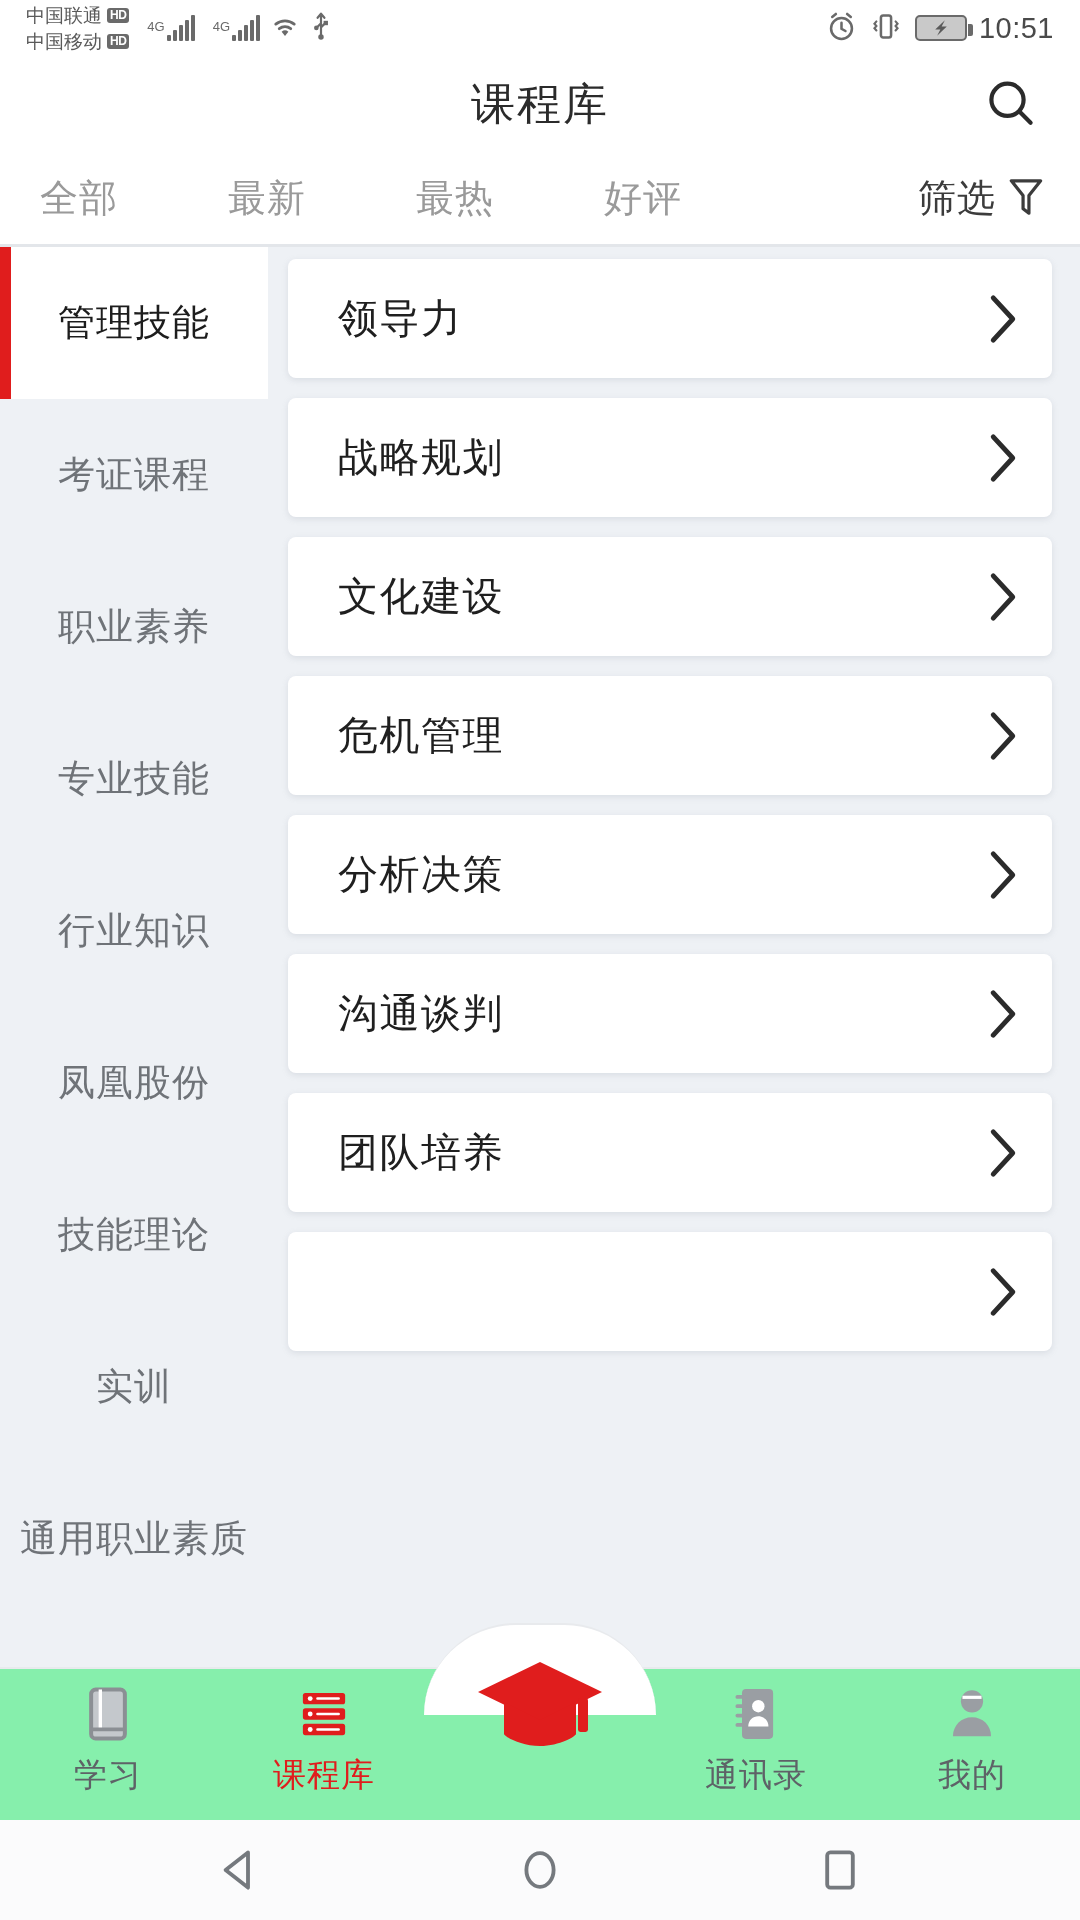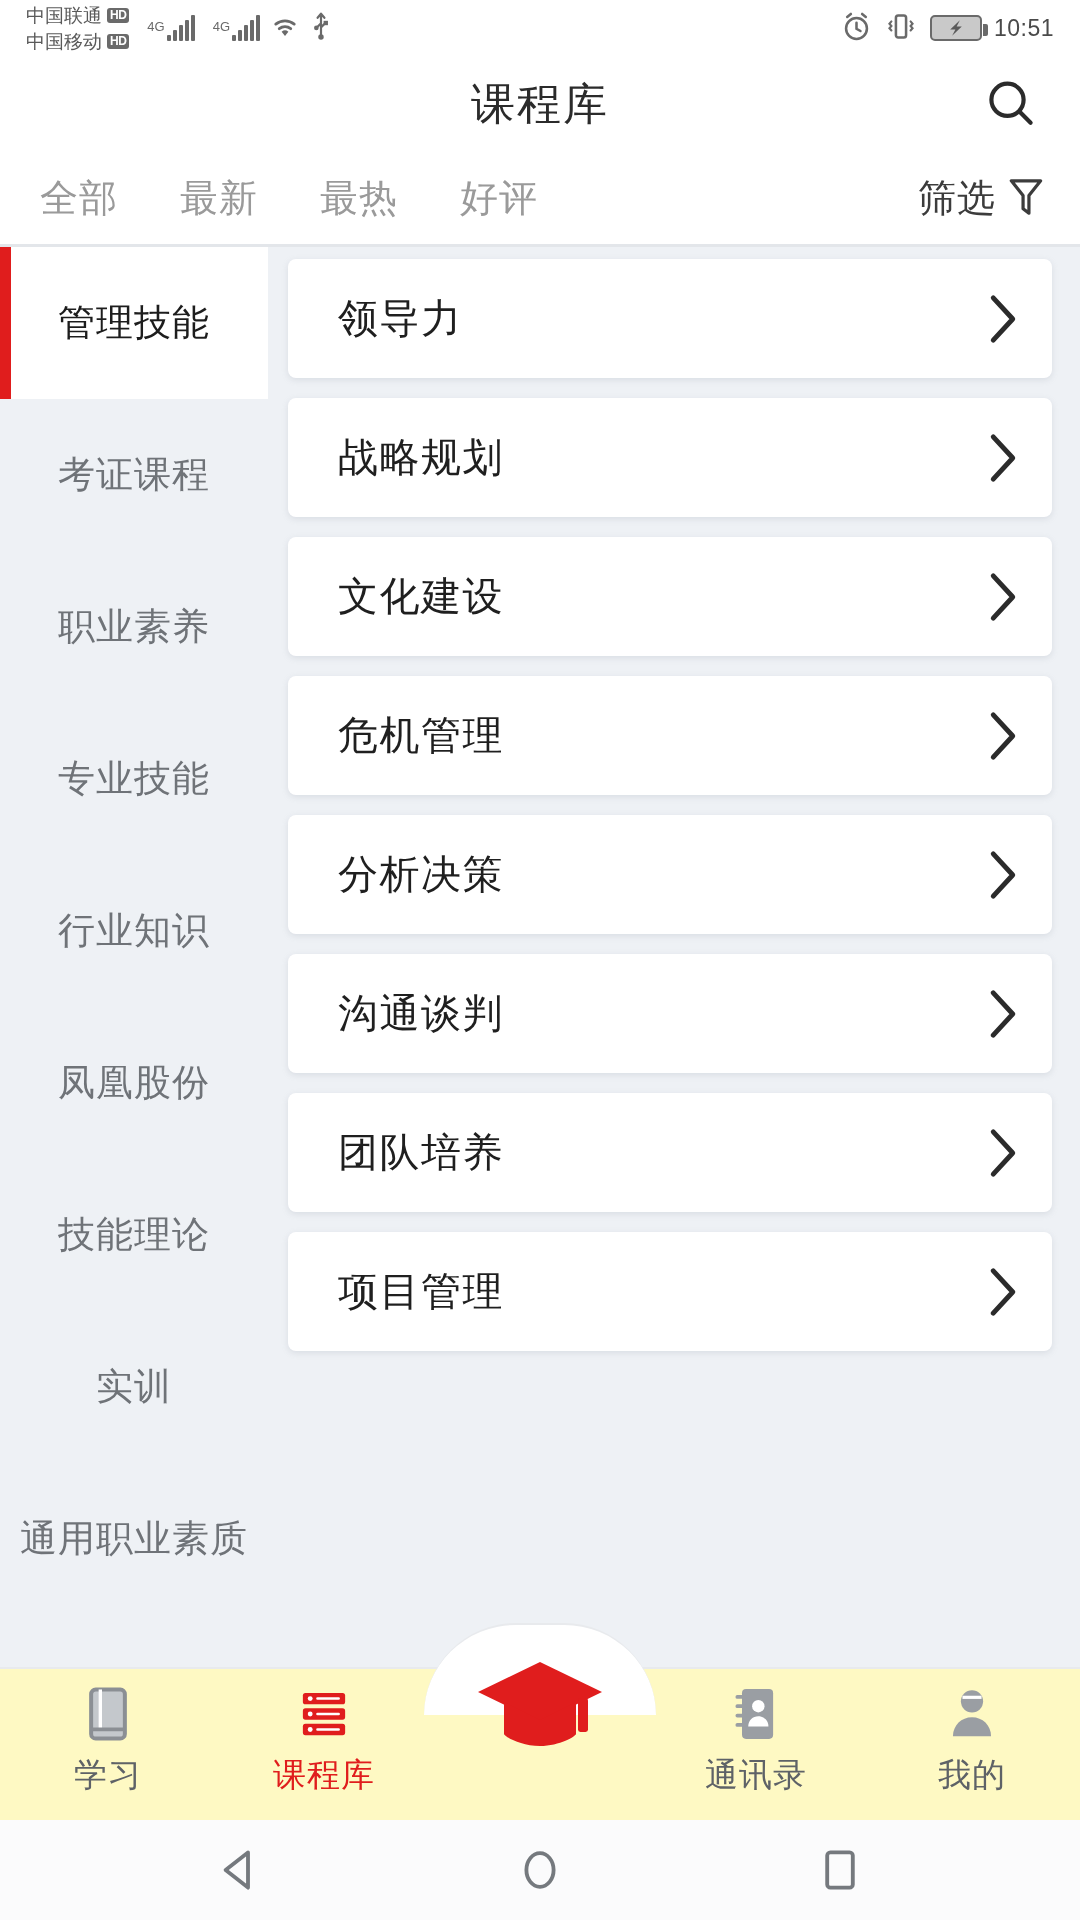"10:51" .clock-txt { font-size: 23px -> 29px }
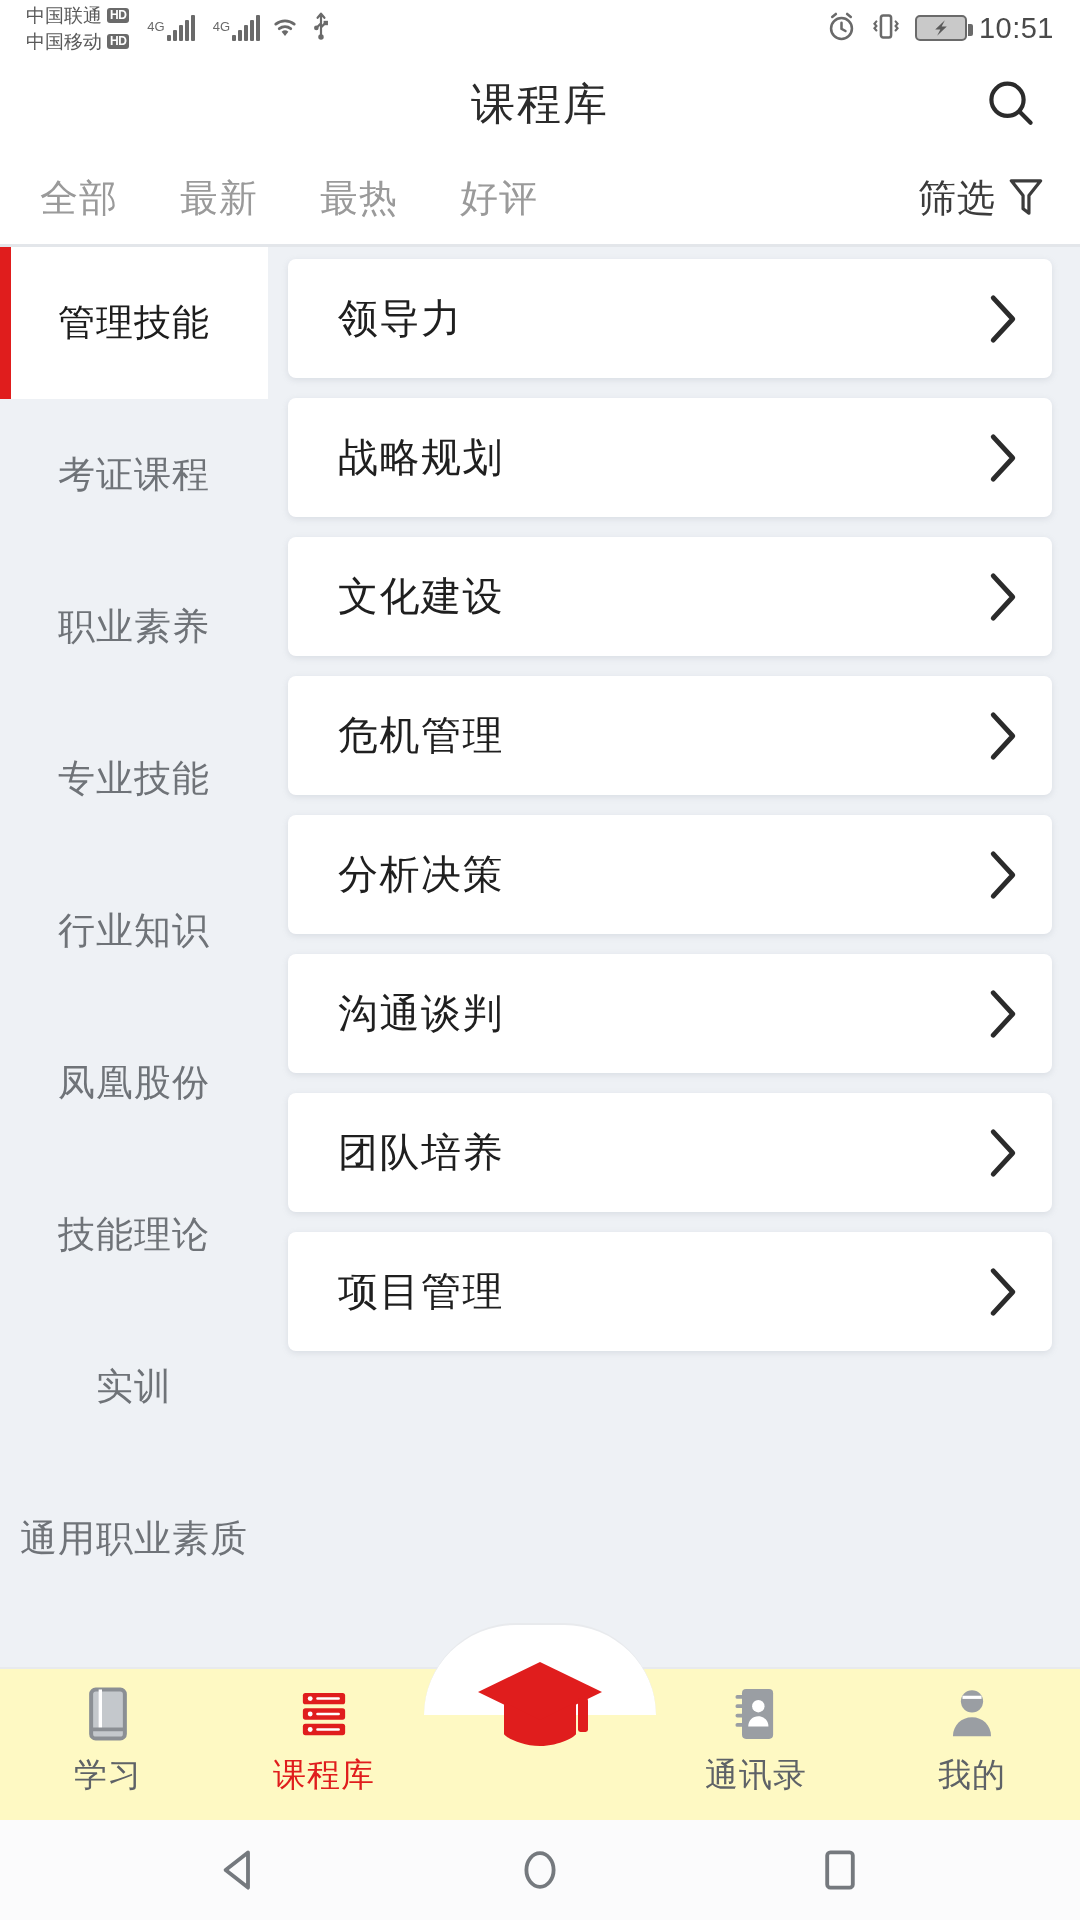"全部" .tabbar { gap: none -> 48px }
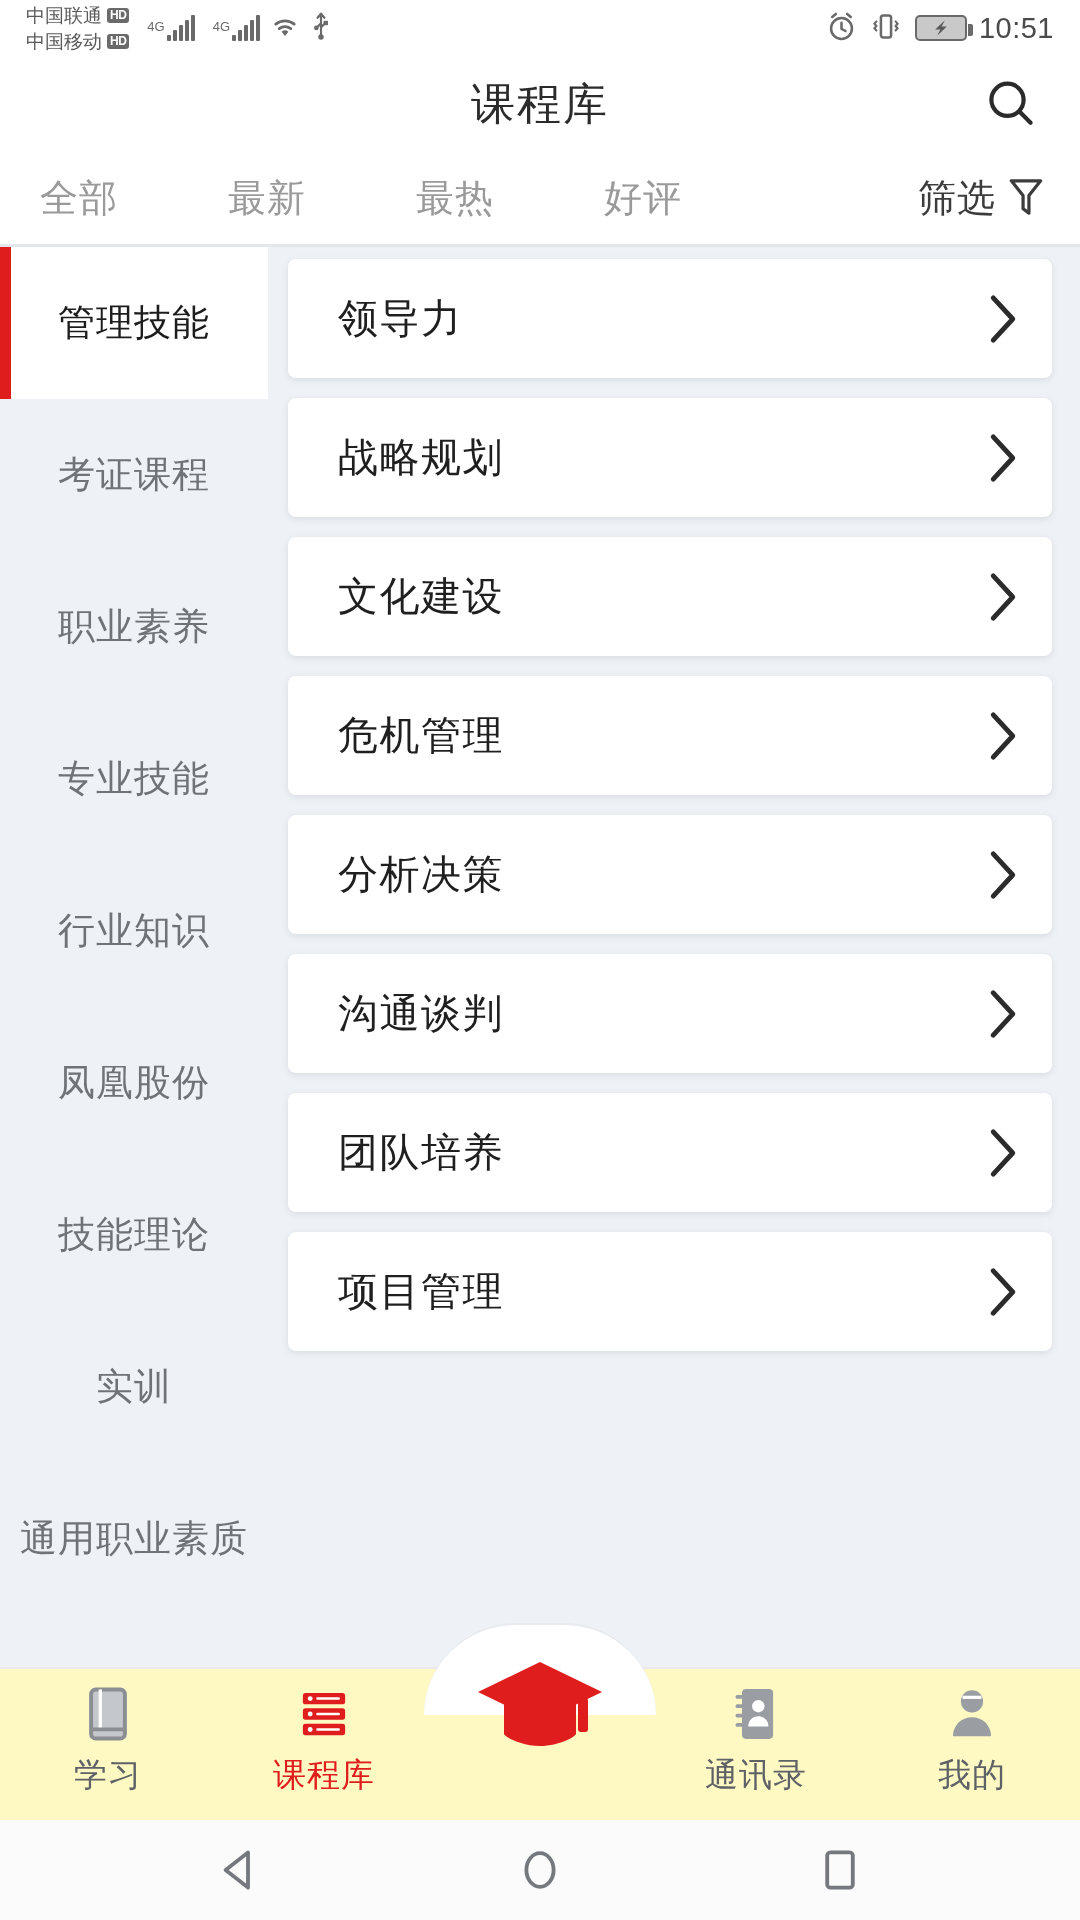"项目管理" span.card-title { html: <span>项目管理</span> -> none }
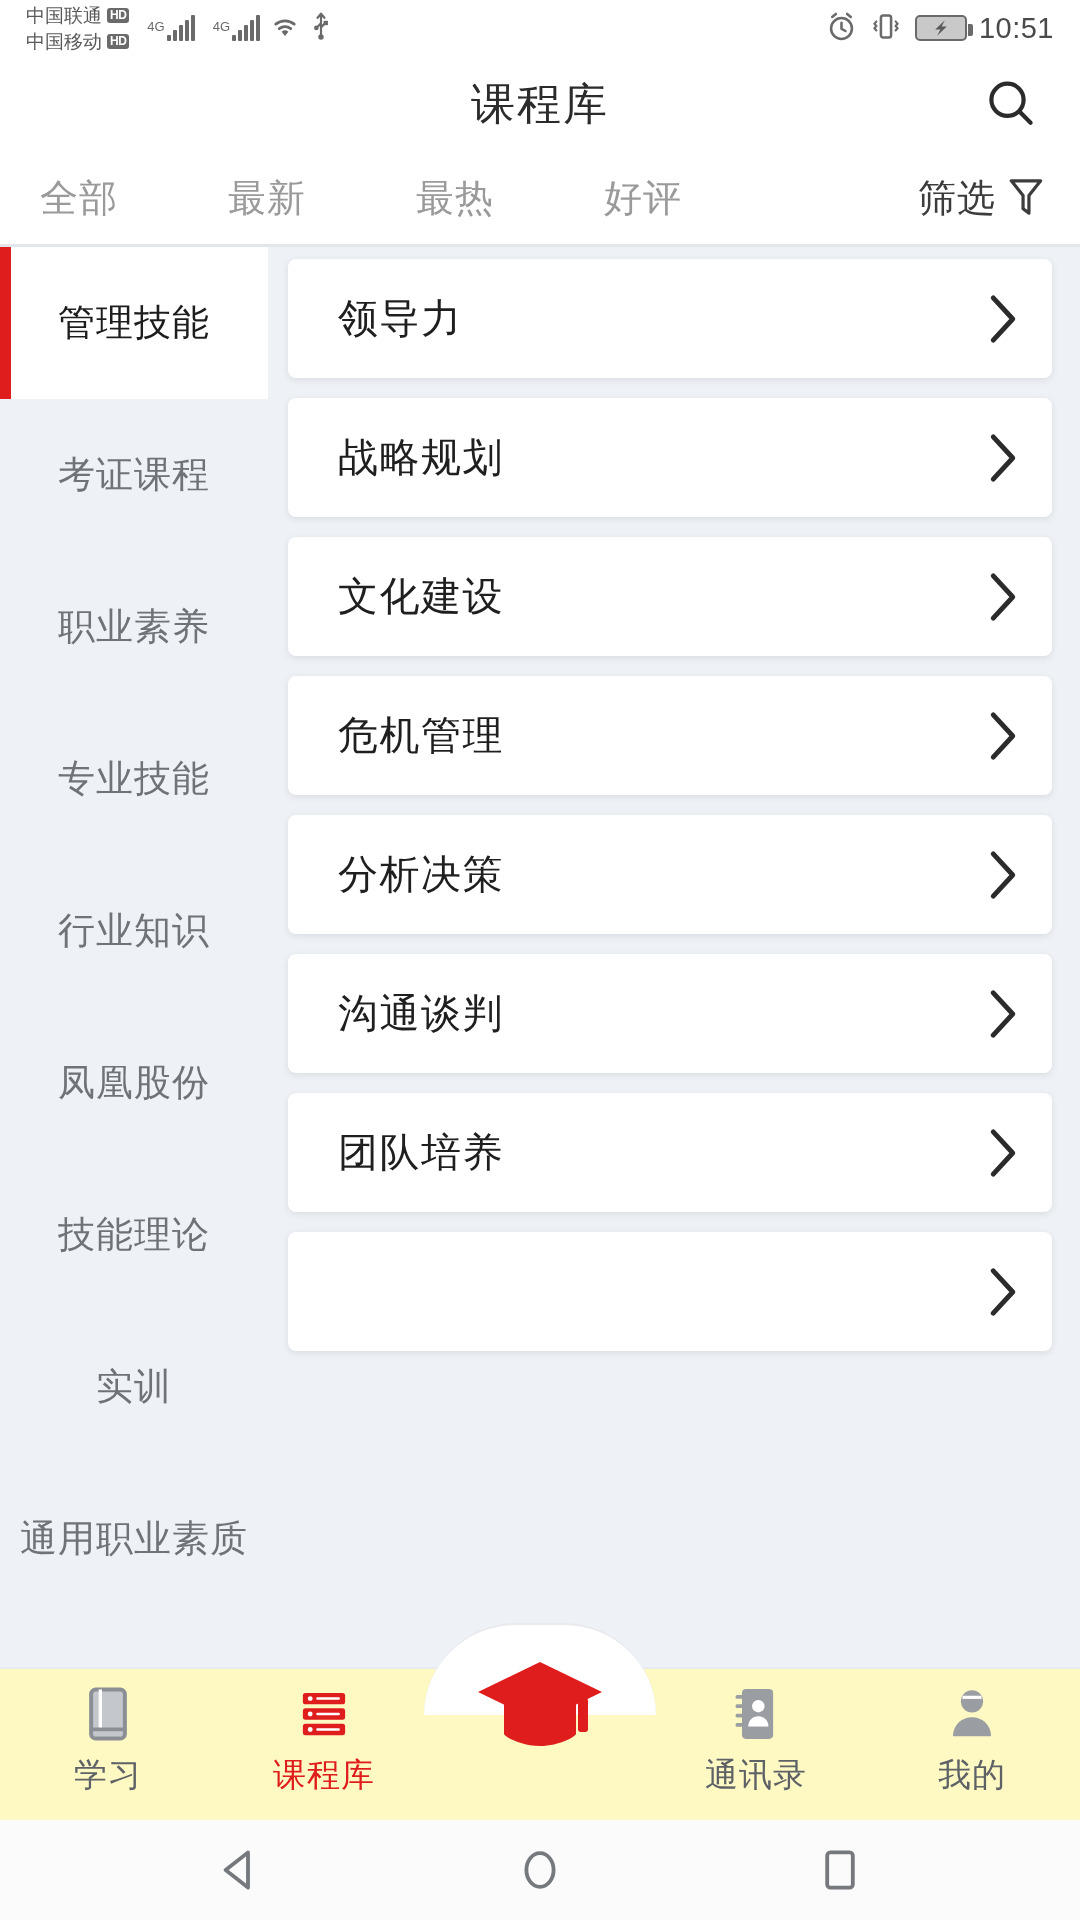"学习" .bottomnav { background: #fef9c3 -> #86efac }
